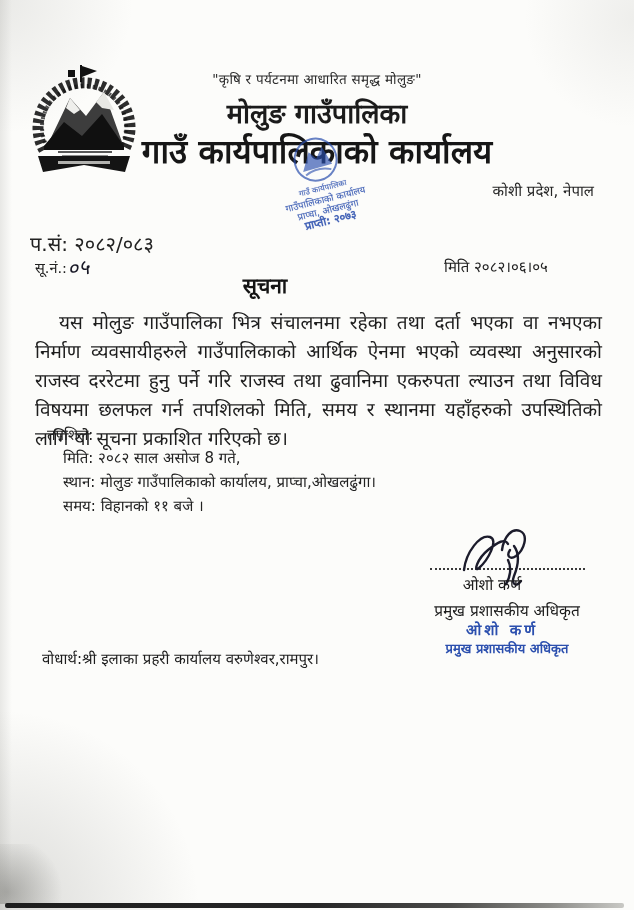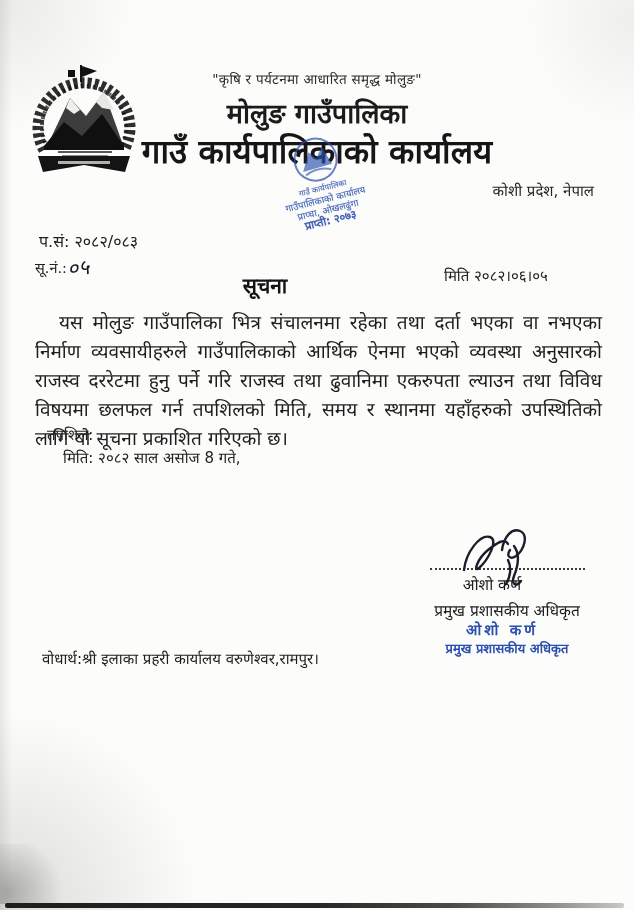"प.सं: २०८२/०८३" .psn { font-size: 16px -> 20px; left: 39px -> 30px }
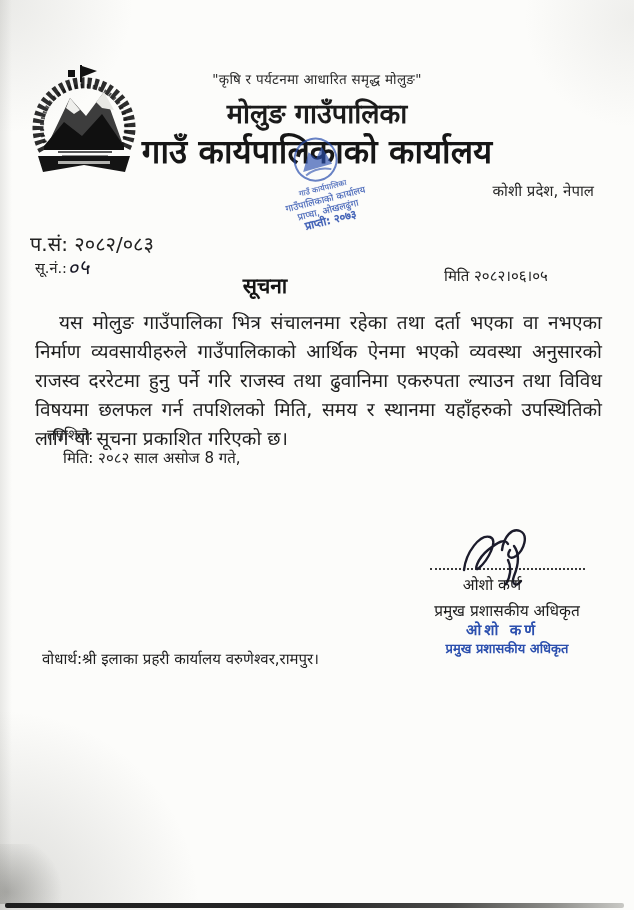"मिति २०८२।०६।०५" .miti { top: 265px -> 256px }
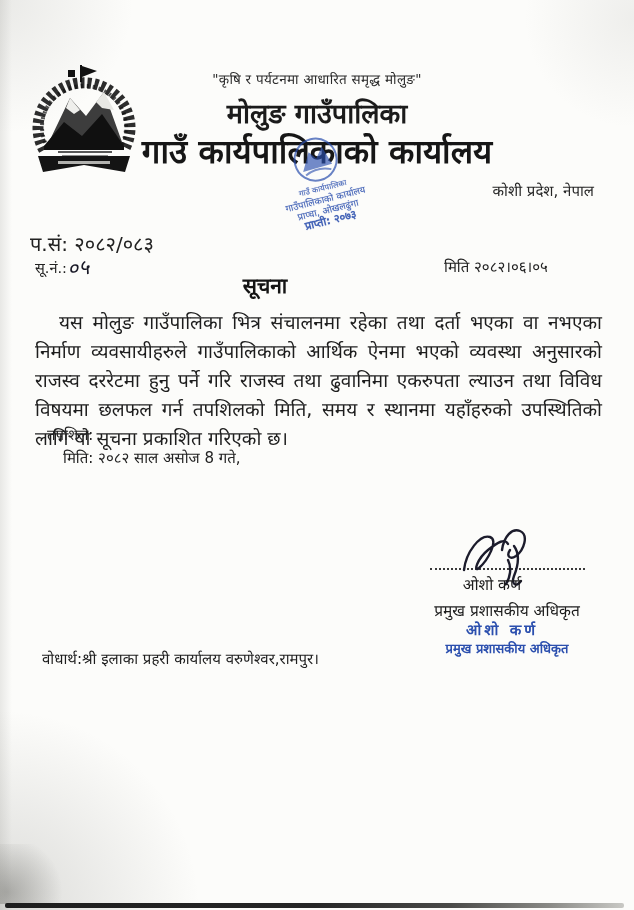"स्थान: मोलुङ गाउँपालिकाको कार्यालय," div.abs { html: none -> <div>स्थान: मोलुङ गाउँपालिकाको कार्यालय, प्राप्चा,ओखलढुंगा।</div> }
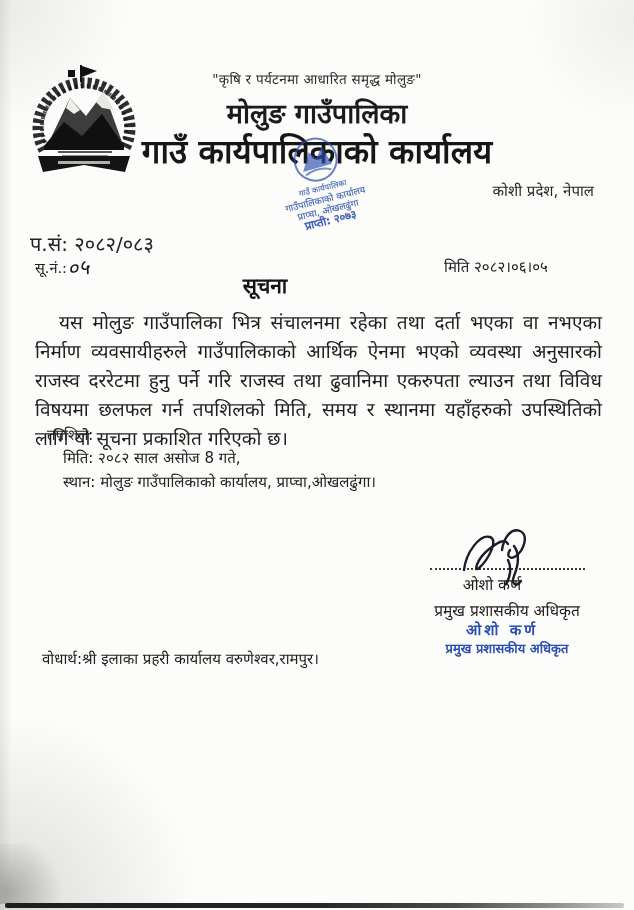"समय: विहानको ११ बजे ।" div.abs { html: none -> <div>समय: विहानको ११ बजे ।</div> }
